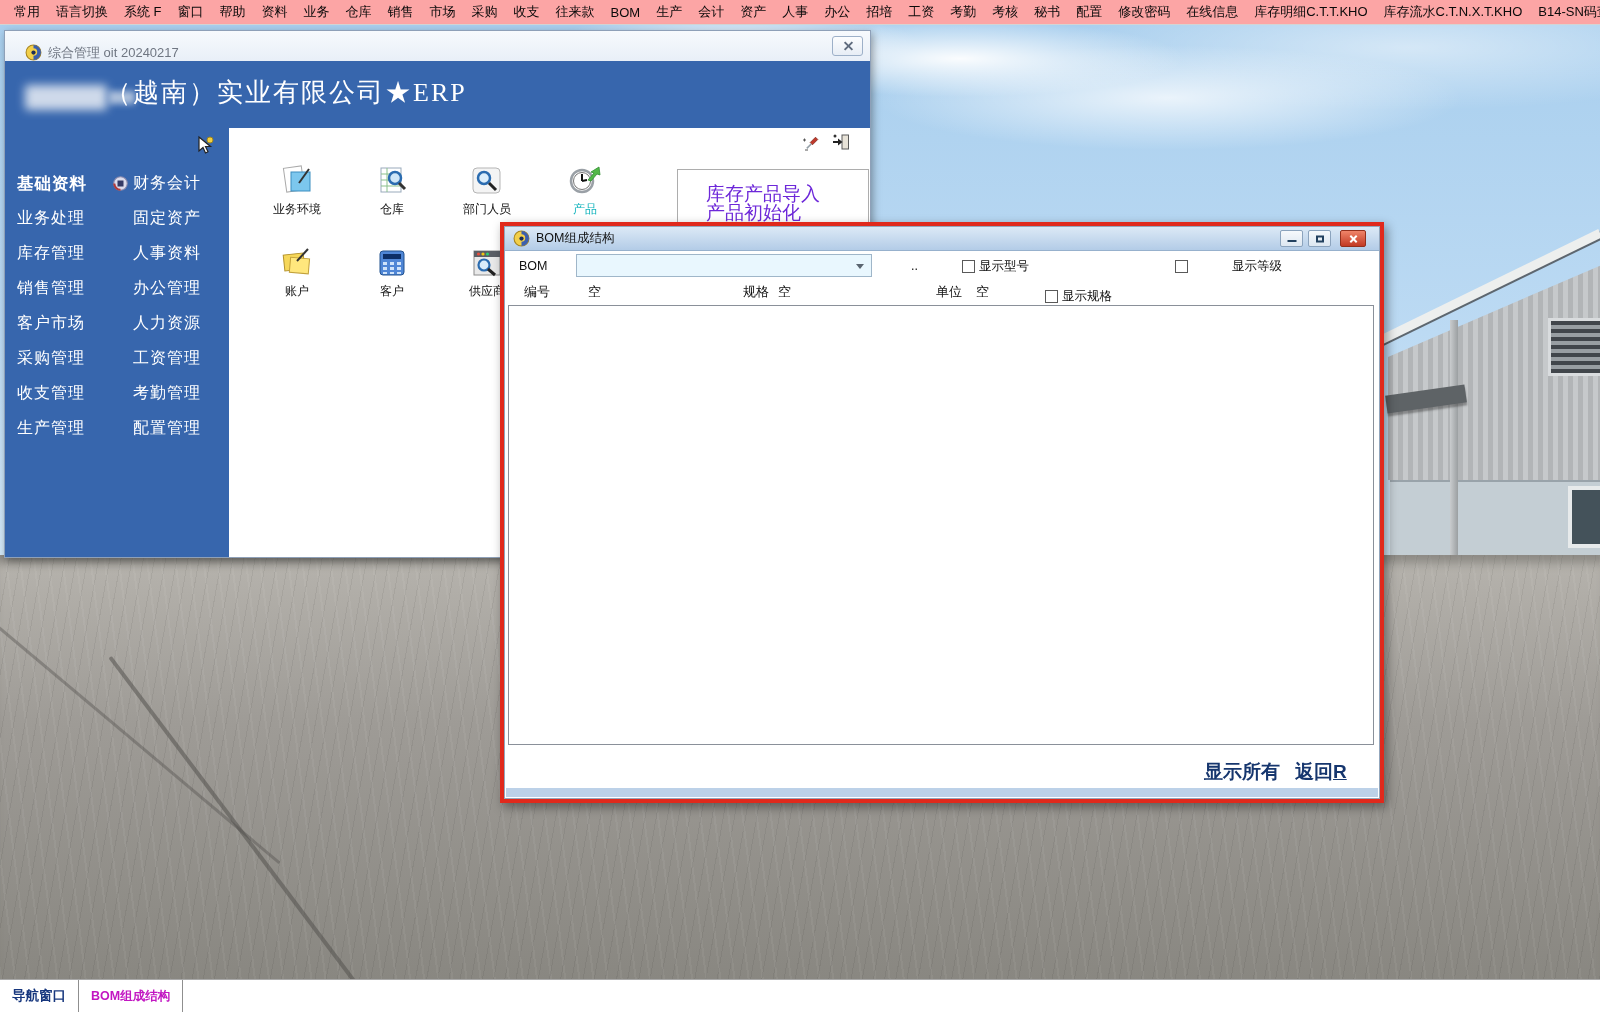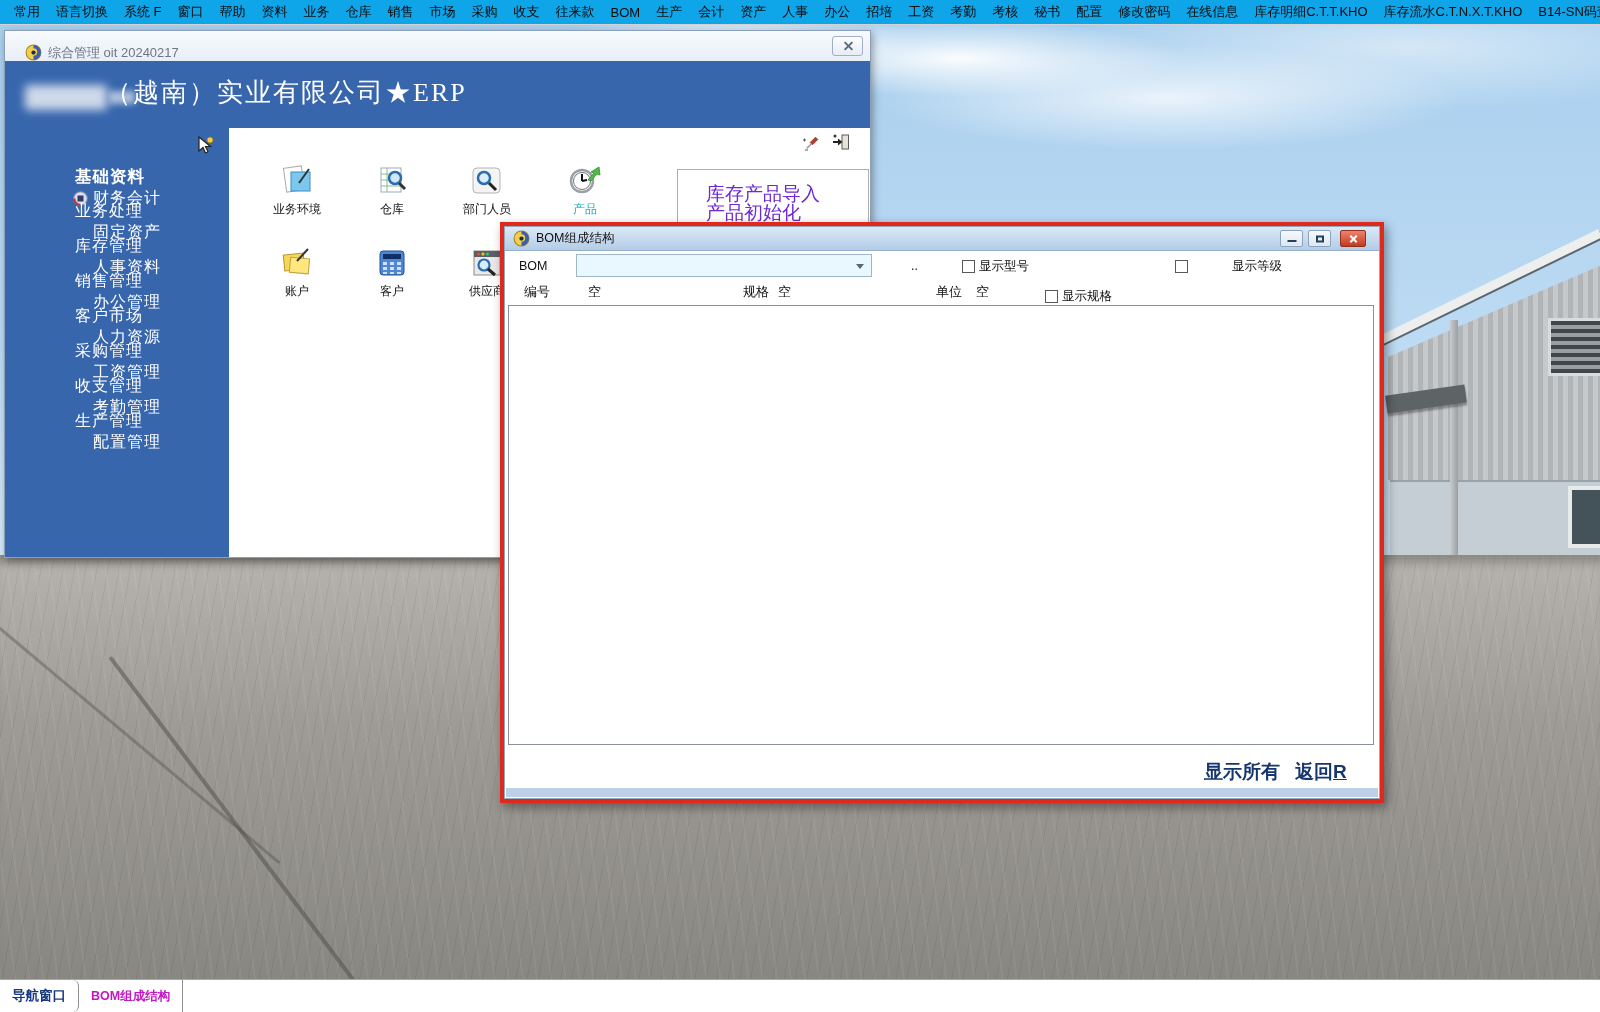"常用" .menubar { background: #0ea5e9 -> #fca5a5 }
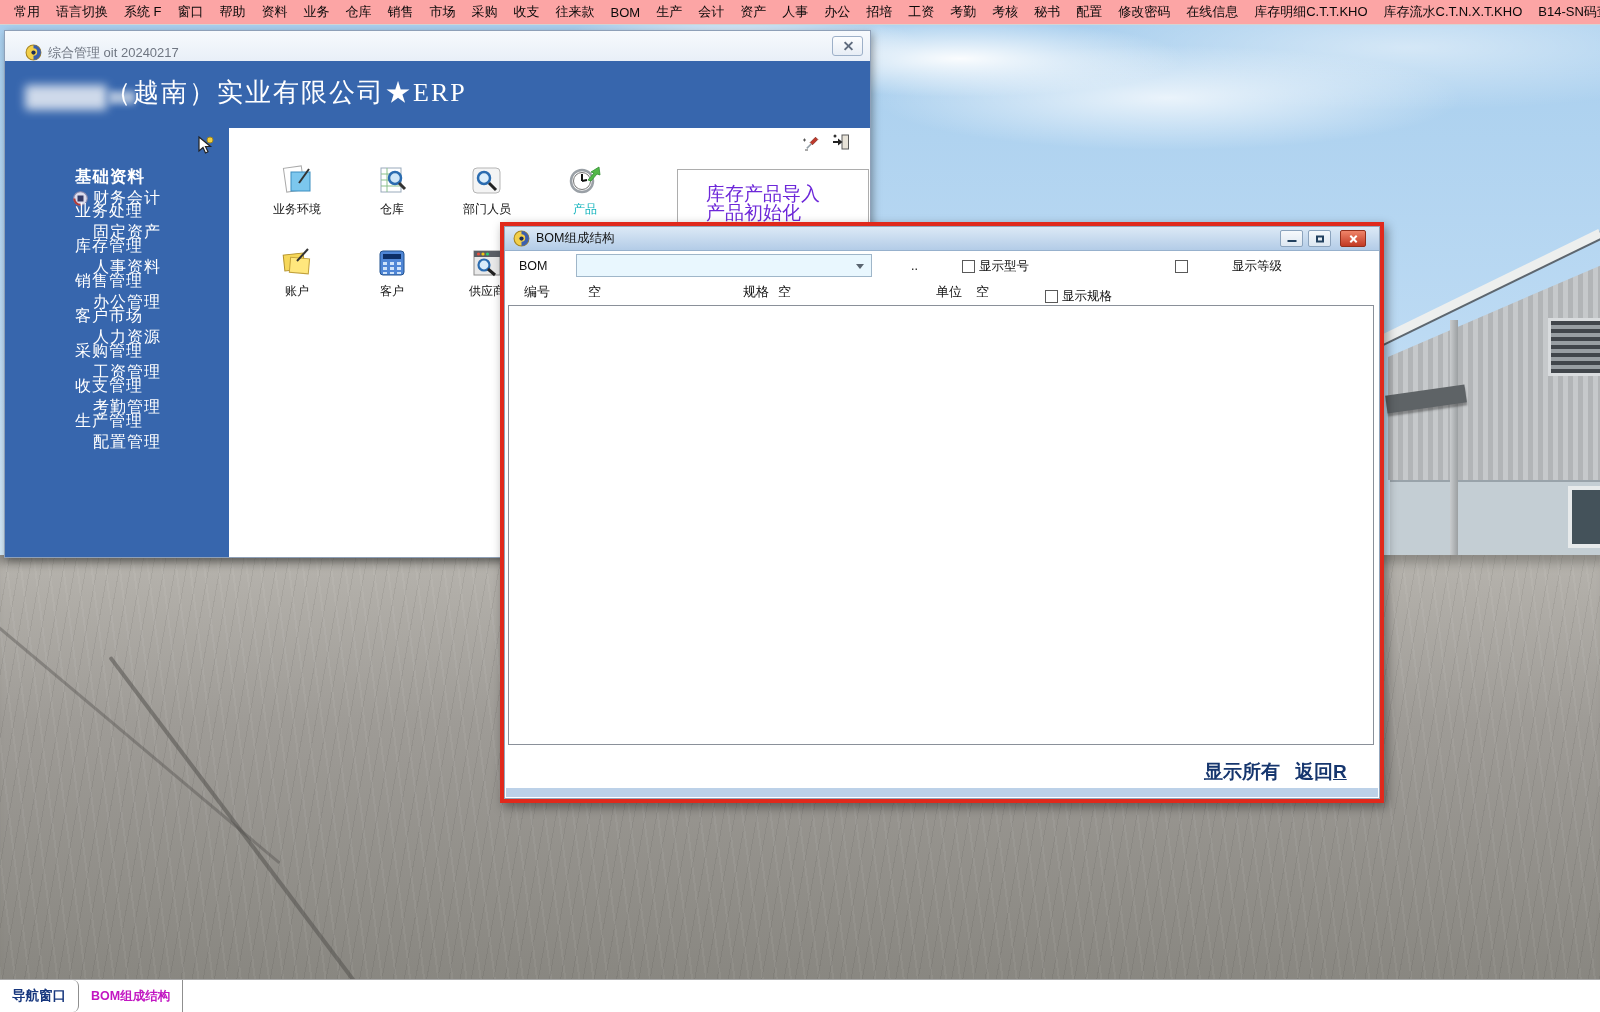"基础资料" .sb-row { flex-direction: column -> none }
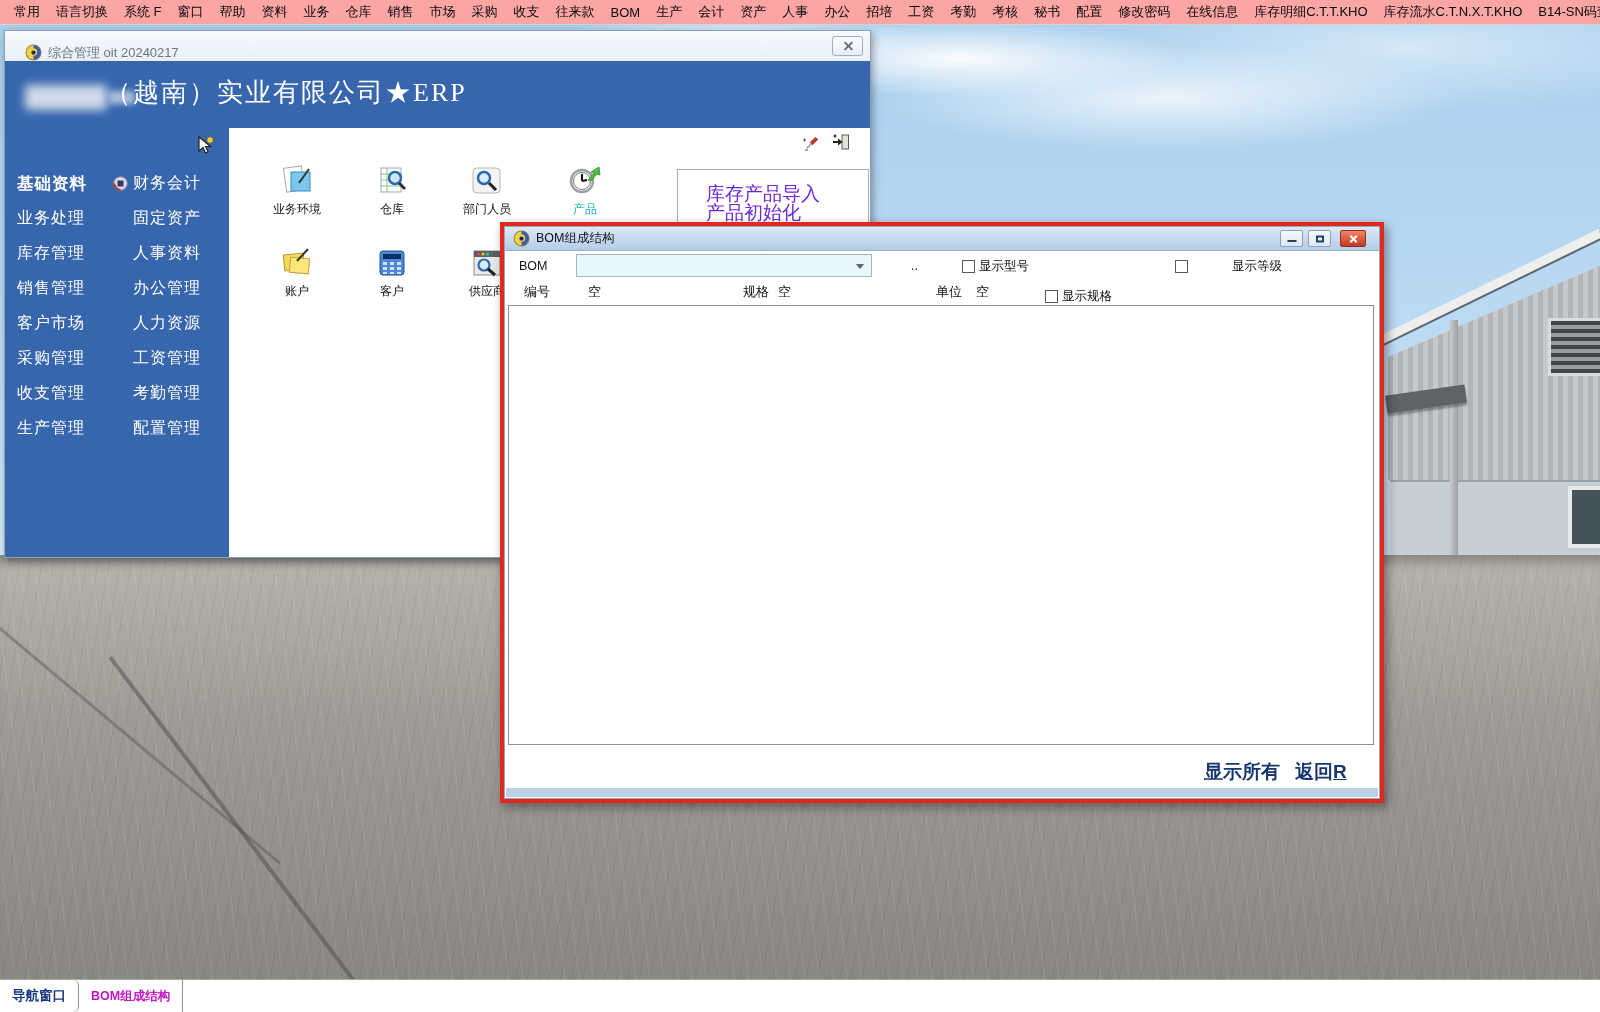"导航窗口" .tb-nav { border-radius: 6px -> none }
